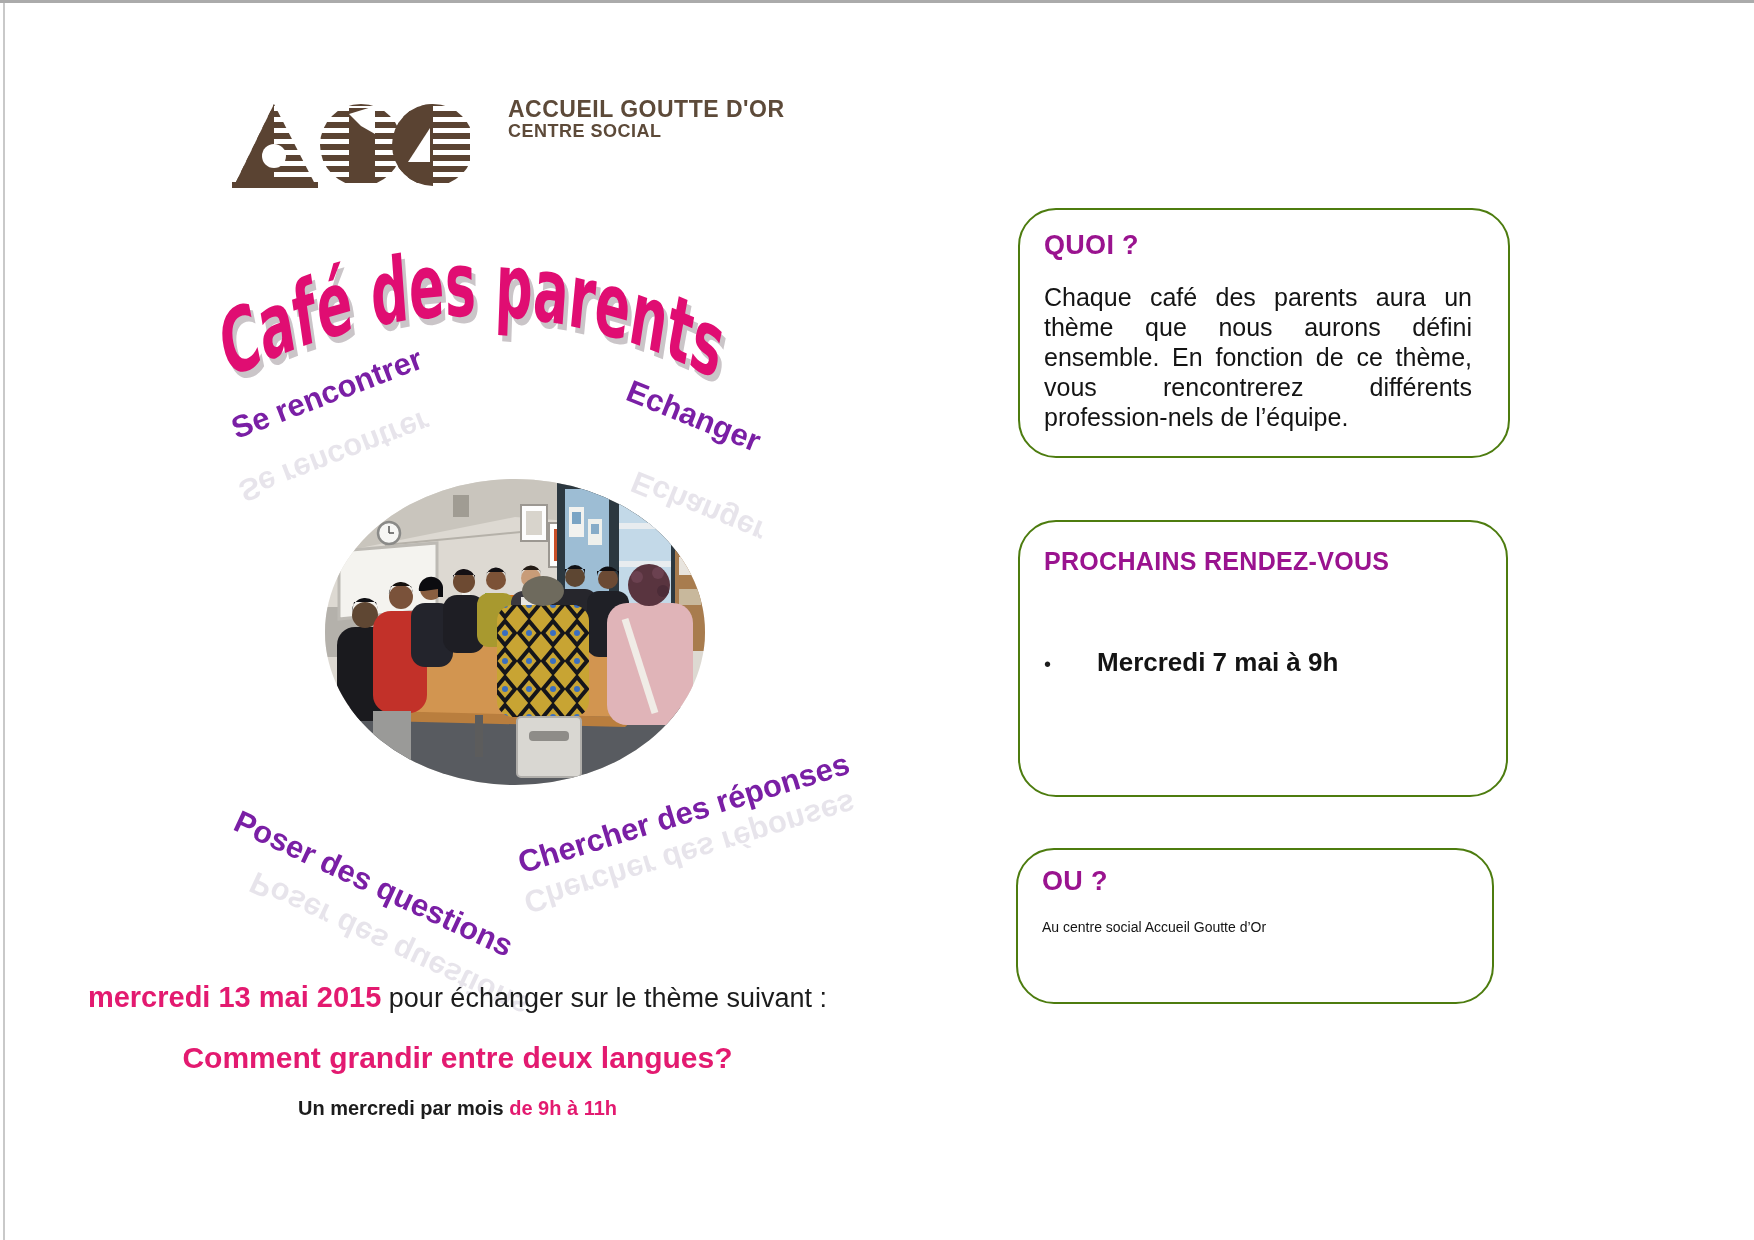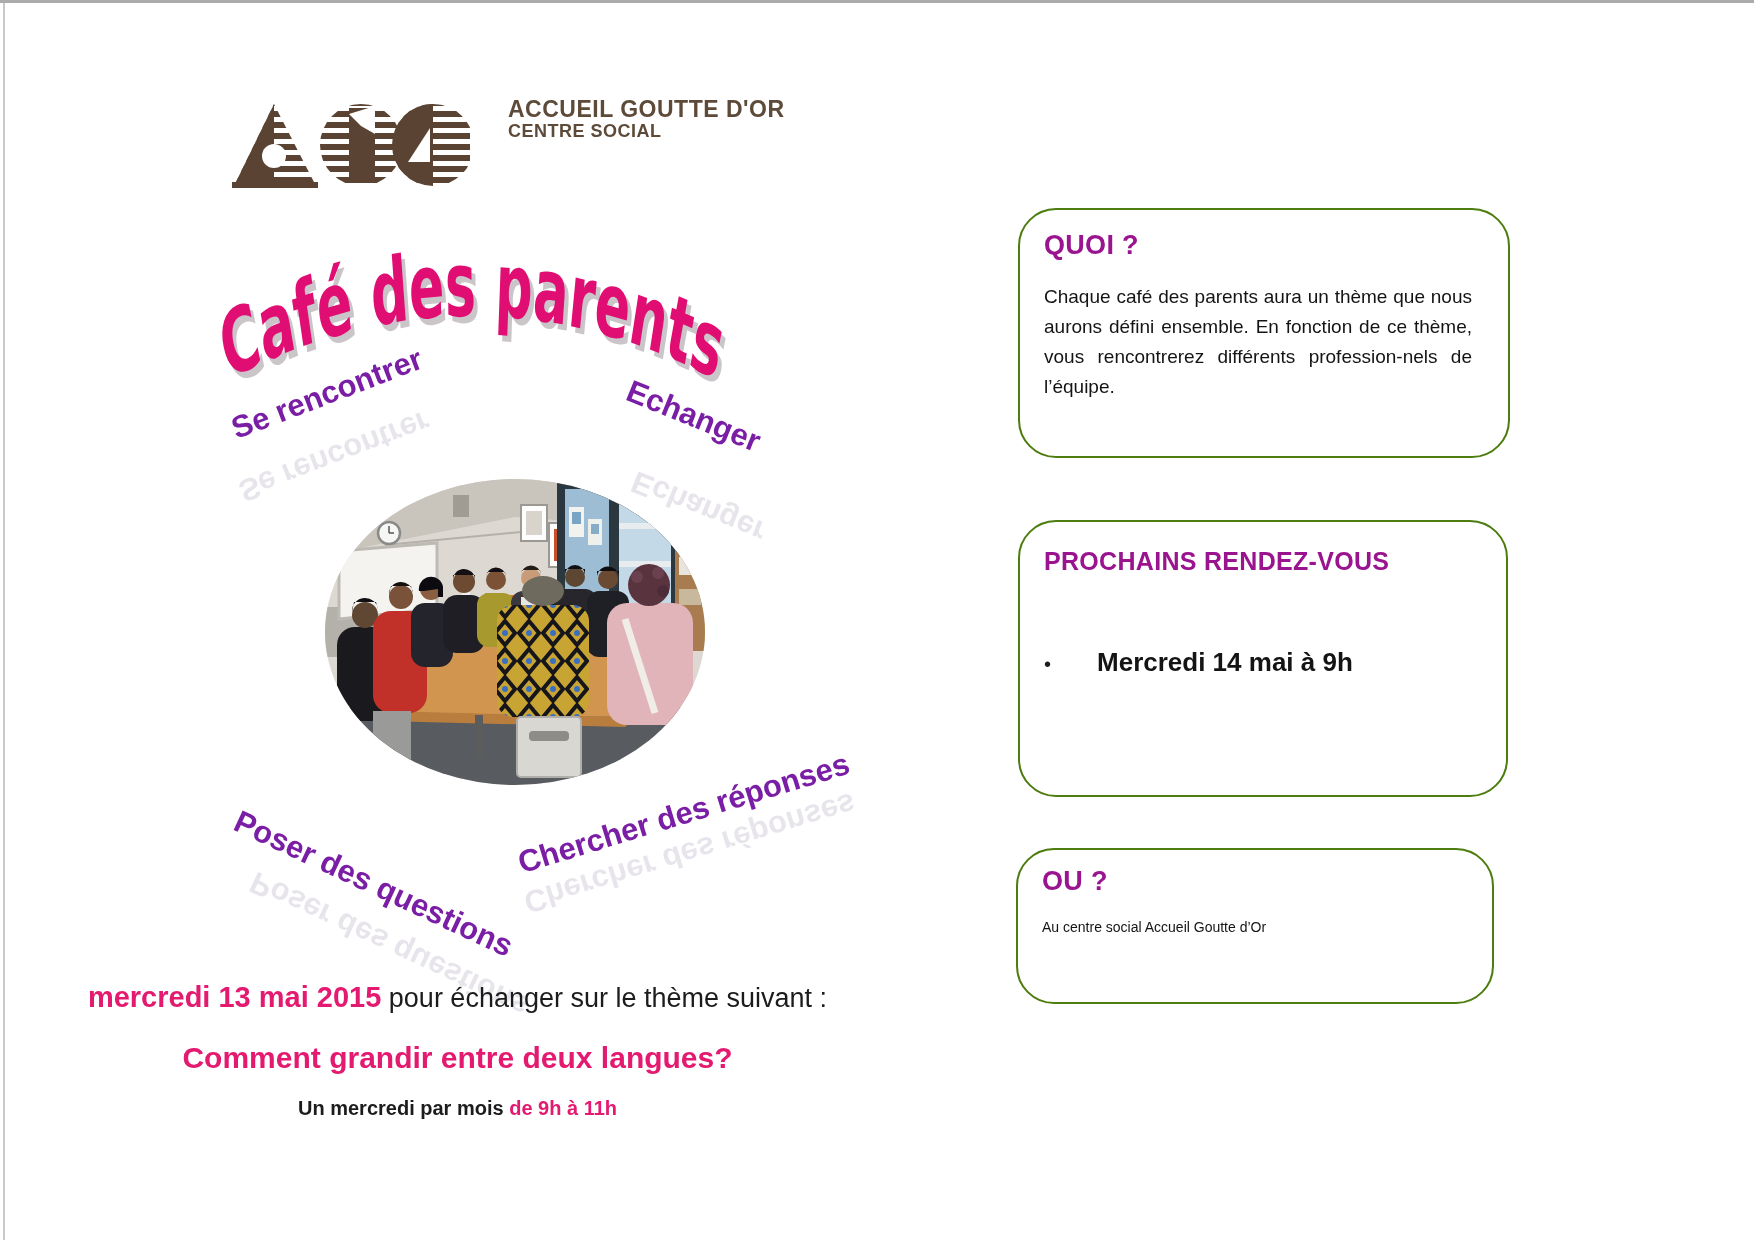"Chaque café des parents aura" .box-body { font-size: 19px -> 25px }
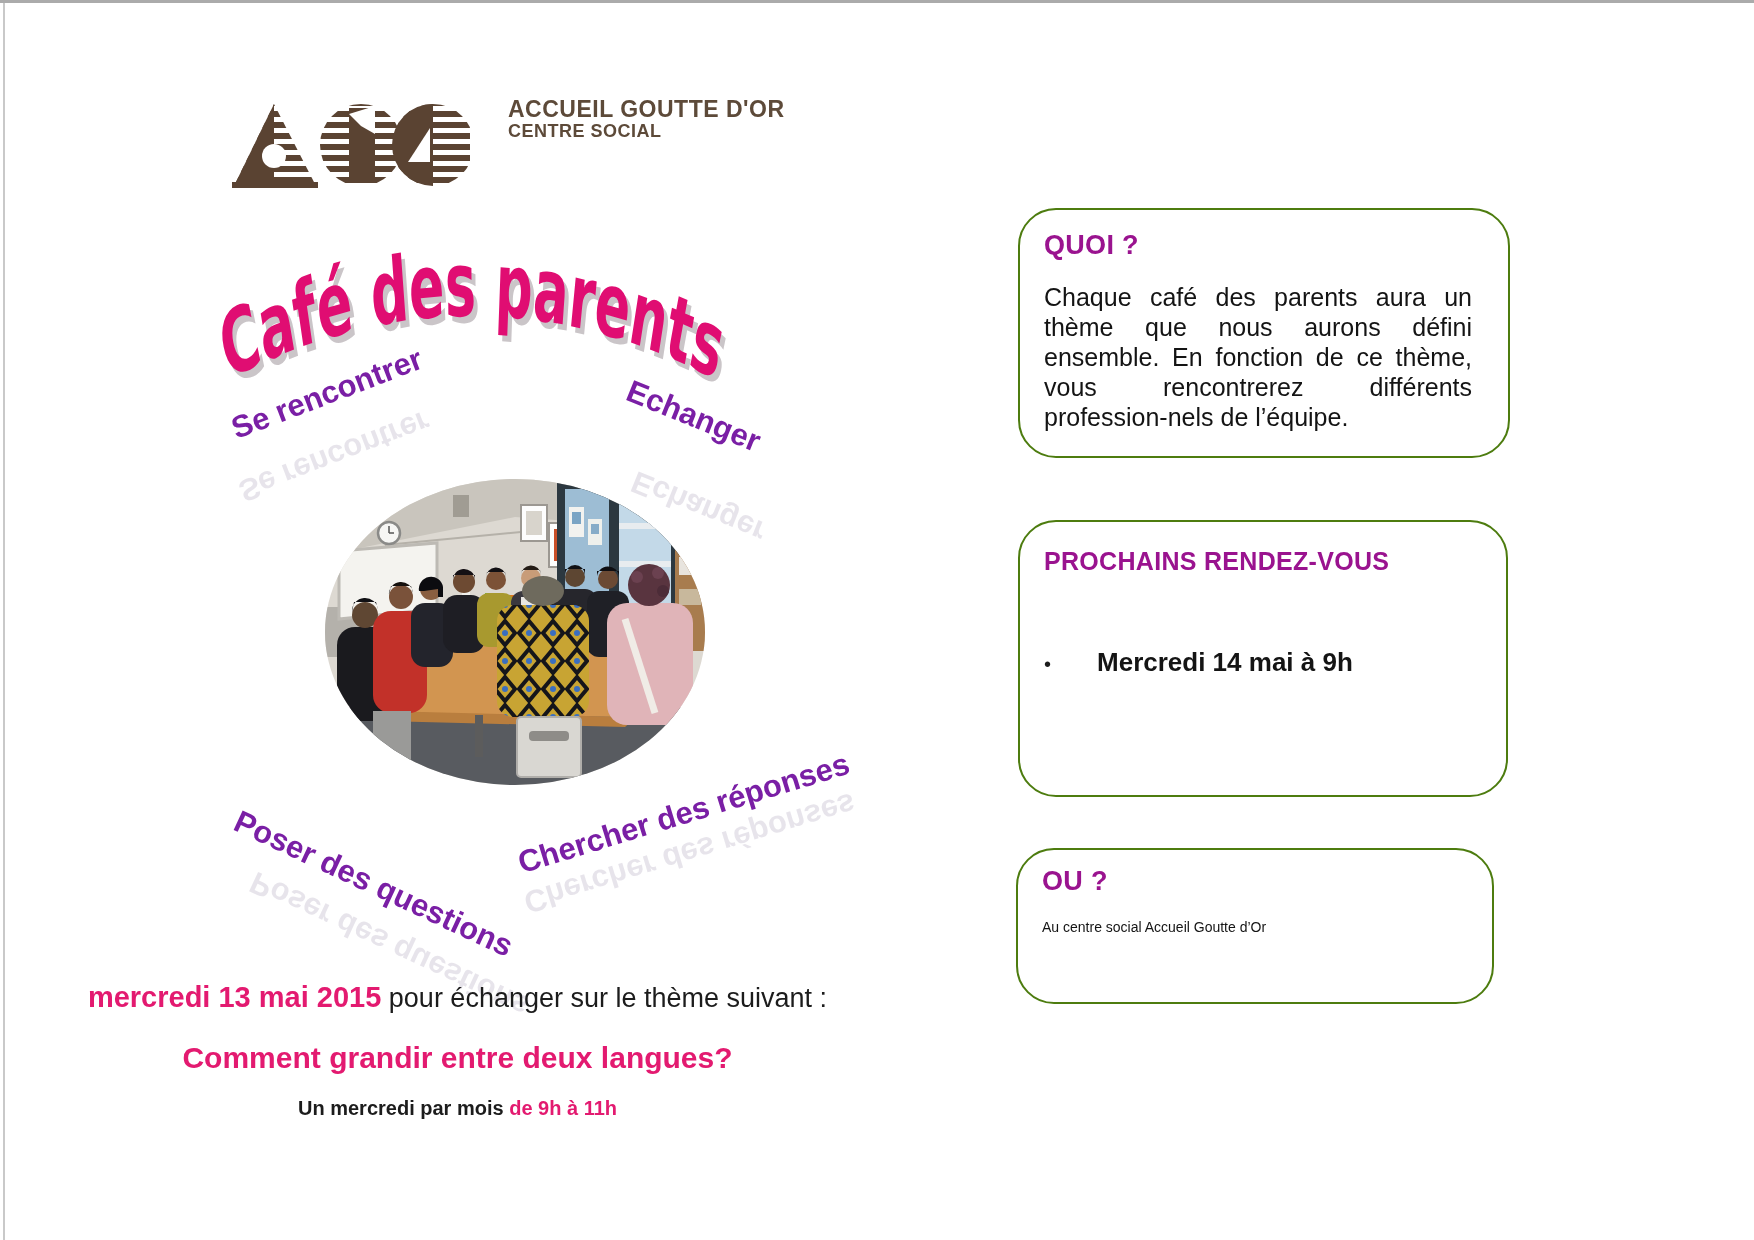"Mercredi 14 mai à 9h" span.rdv-item { text: 14 -> 7 }
